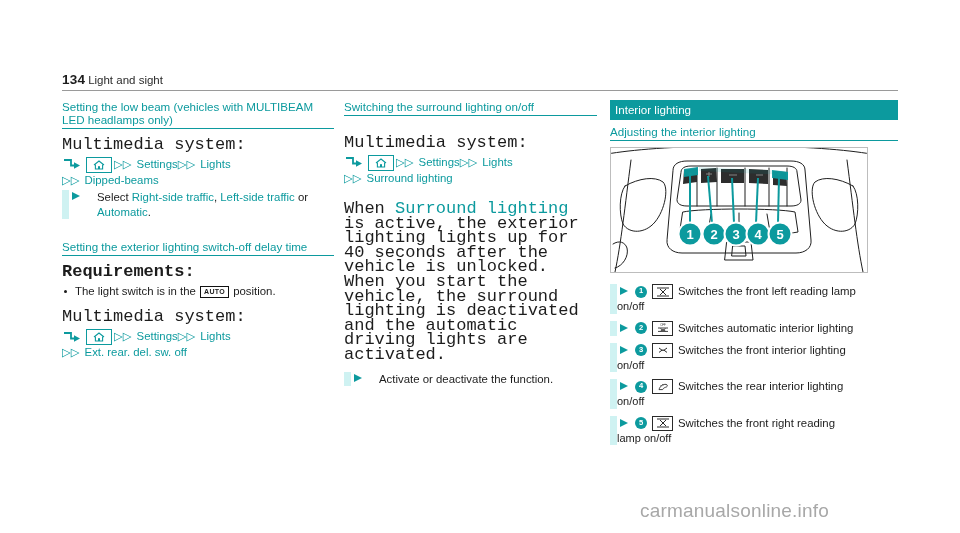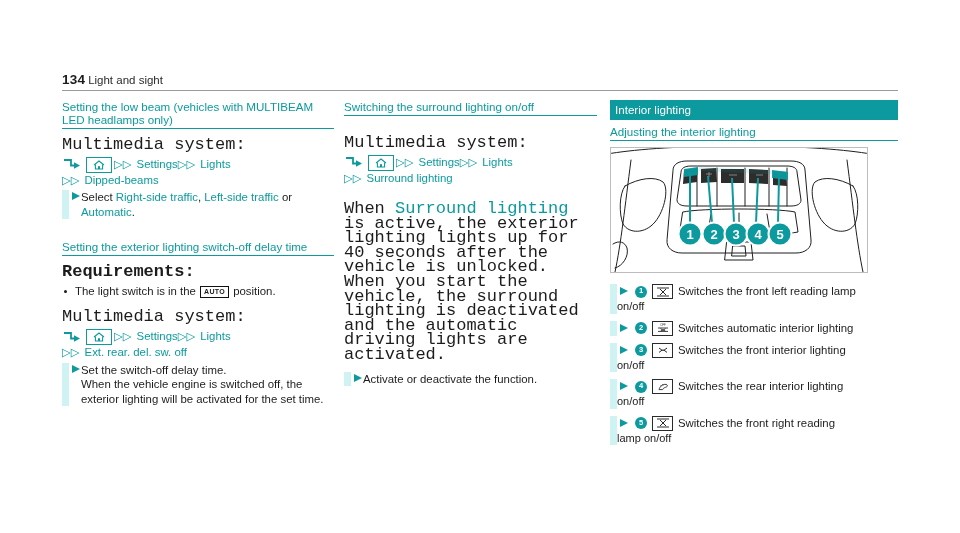"Select Right-side traffic, Left-side" .instr { padding-left: 19px -> 35px }
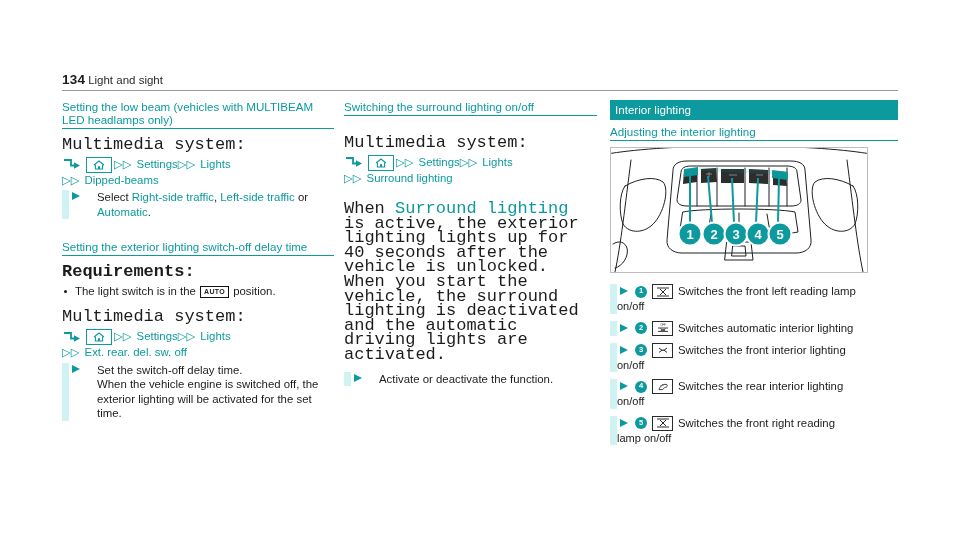"Set the switch-off delay time." div.instr { html: <div> <span></span> <div> <div>Set the switch-off delay time.</div> <div>When the vehicle engine is switched off, the exterior lighting will be activated for the set time.</div> </div> </div> -> none }
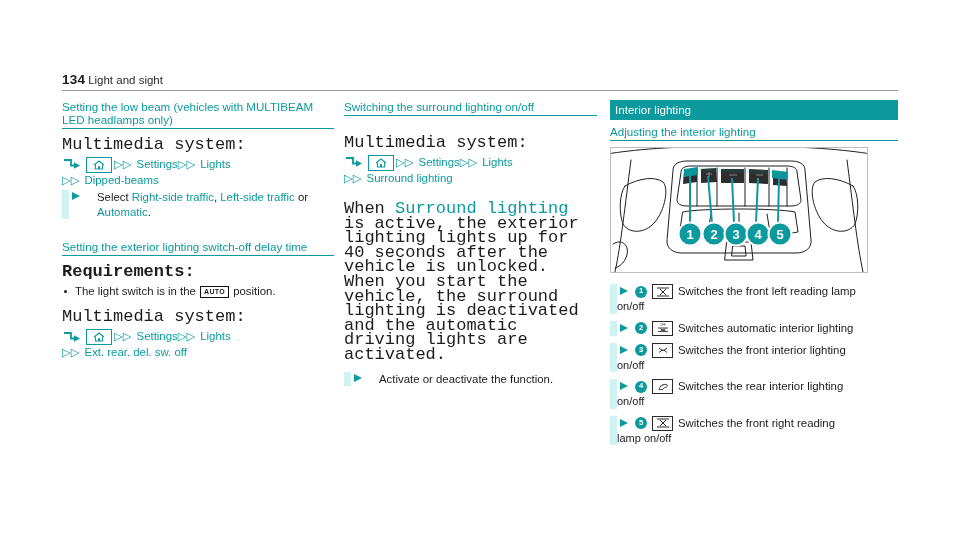"carmanualsonline.info" div.wm { html: none -> <div>carmanualsonline.info</div> }
